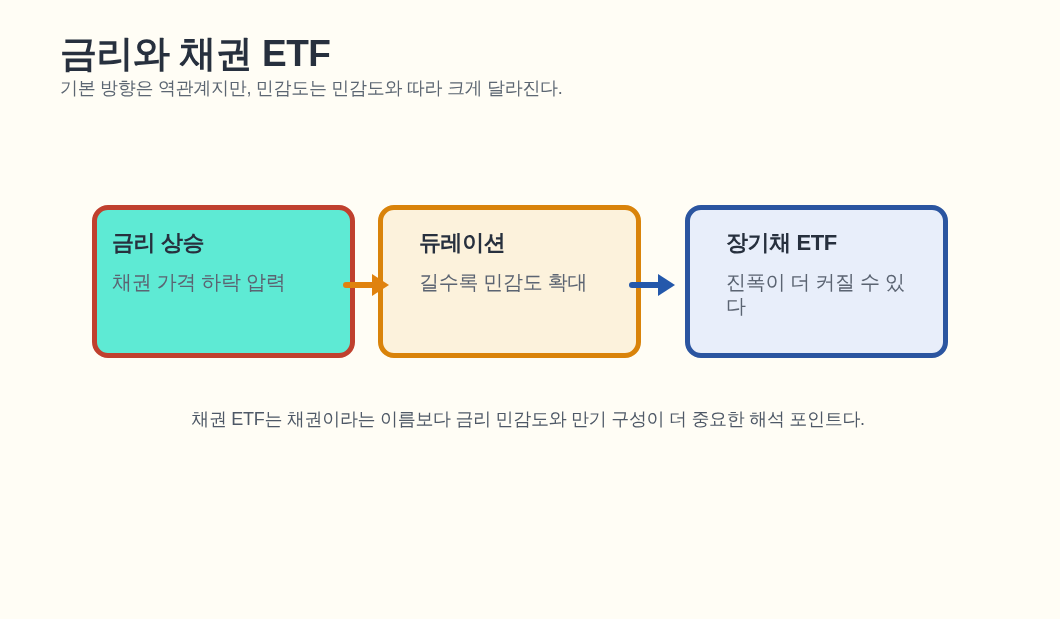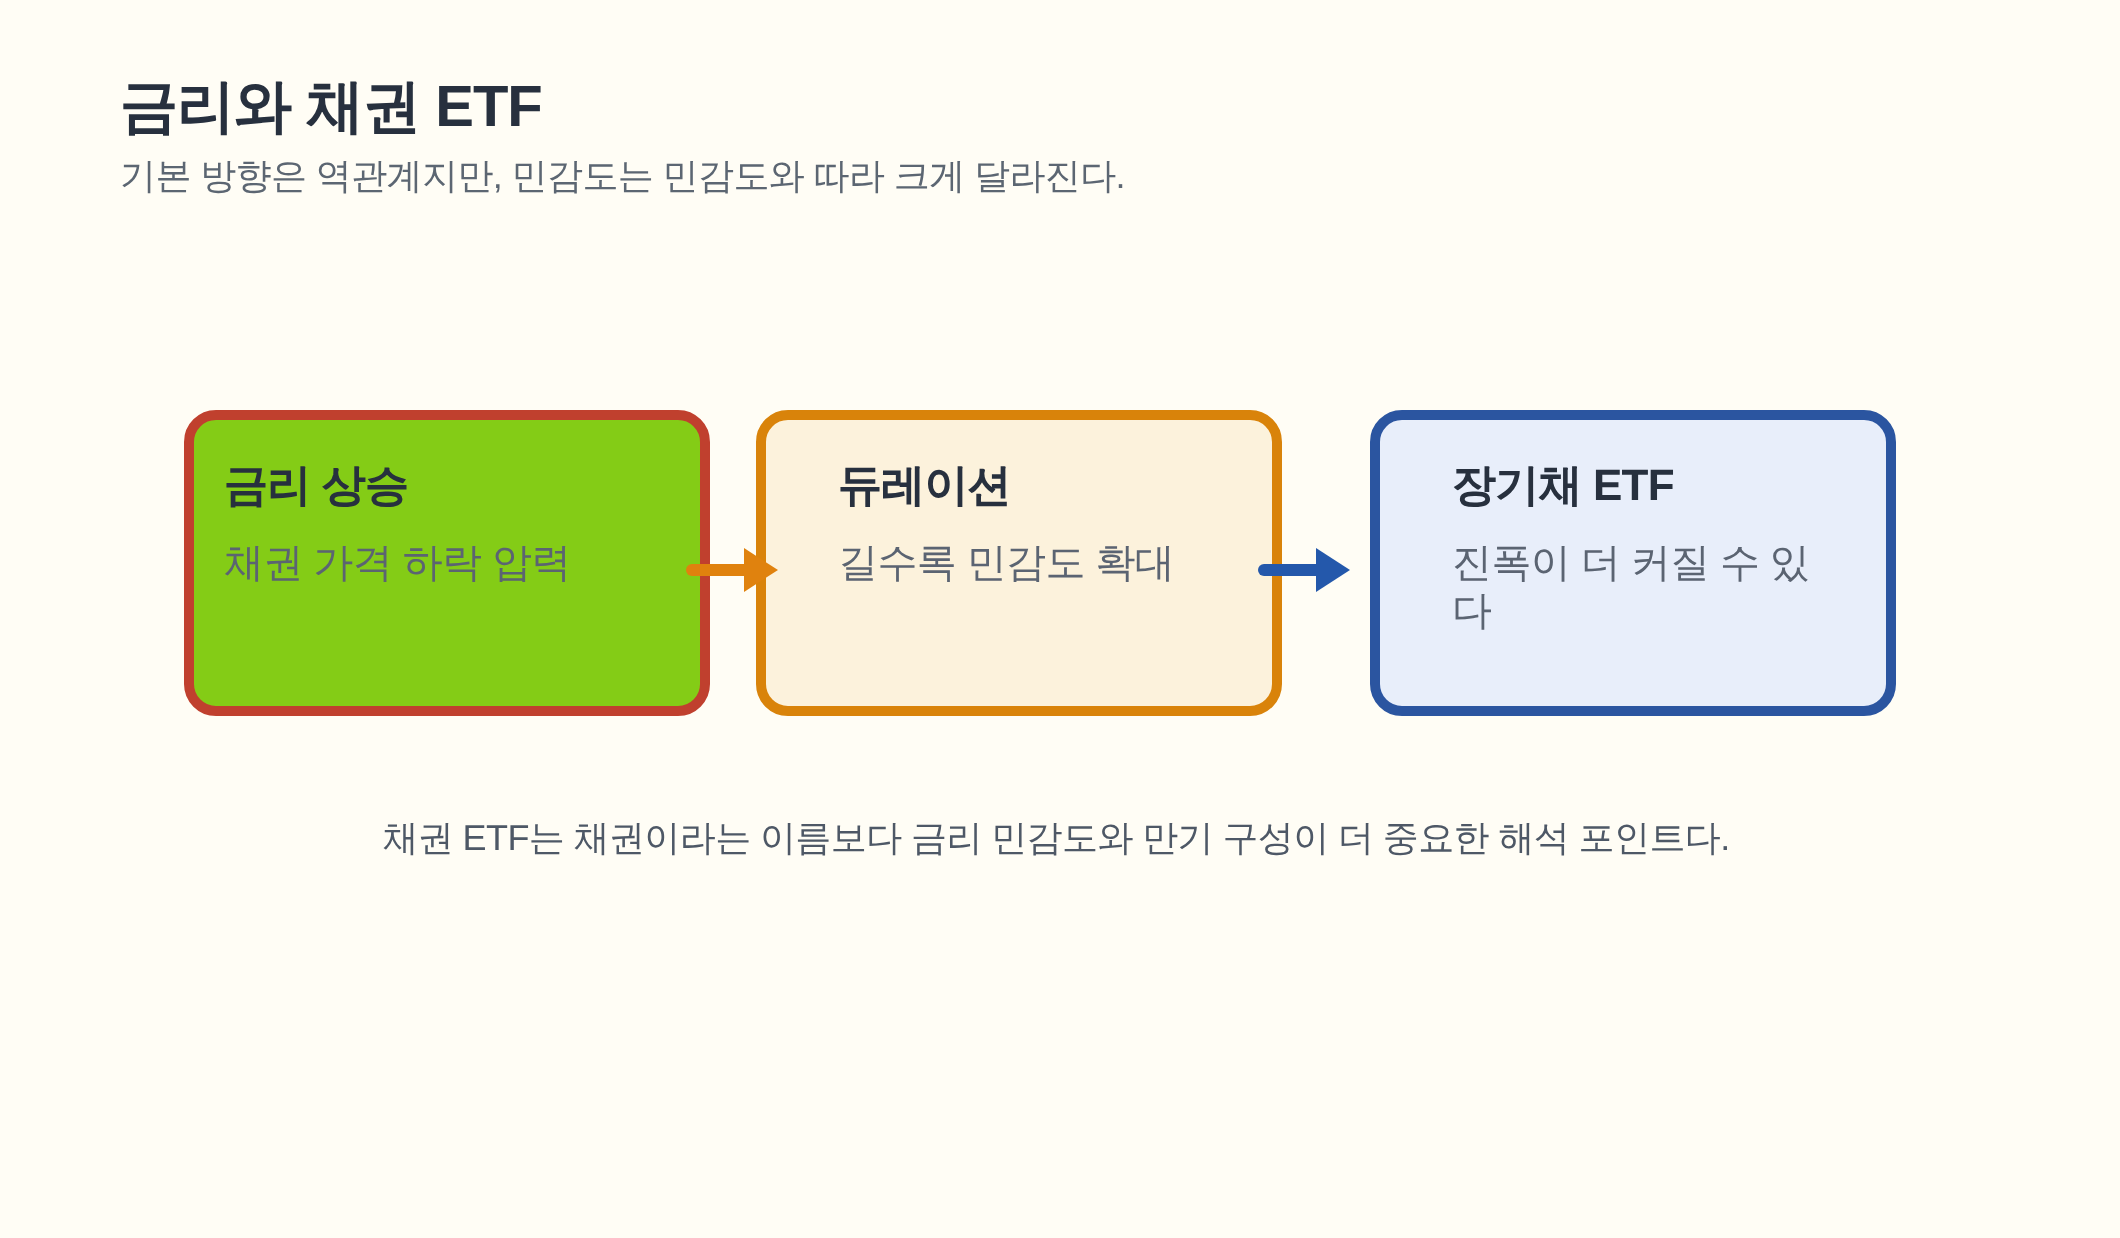"금리와 채권 ETF" .page-title { font-size: 29px -> 37px }
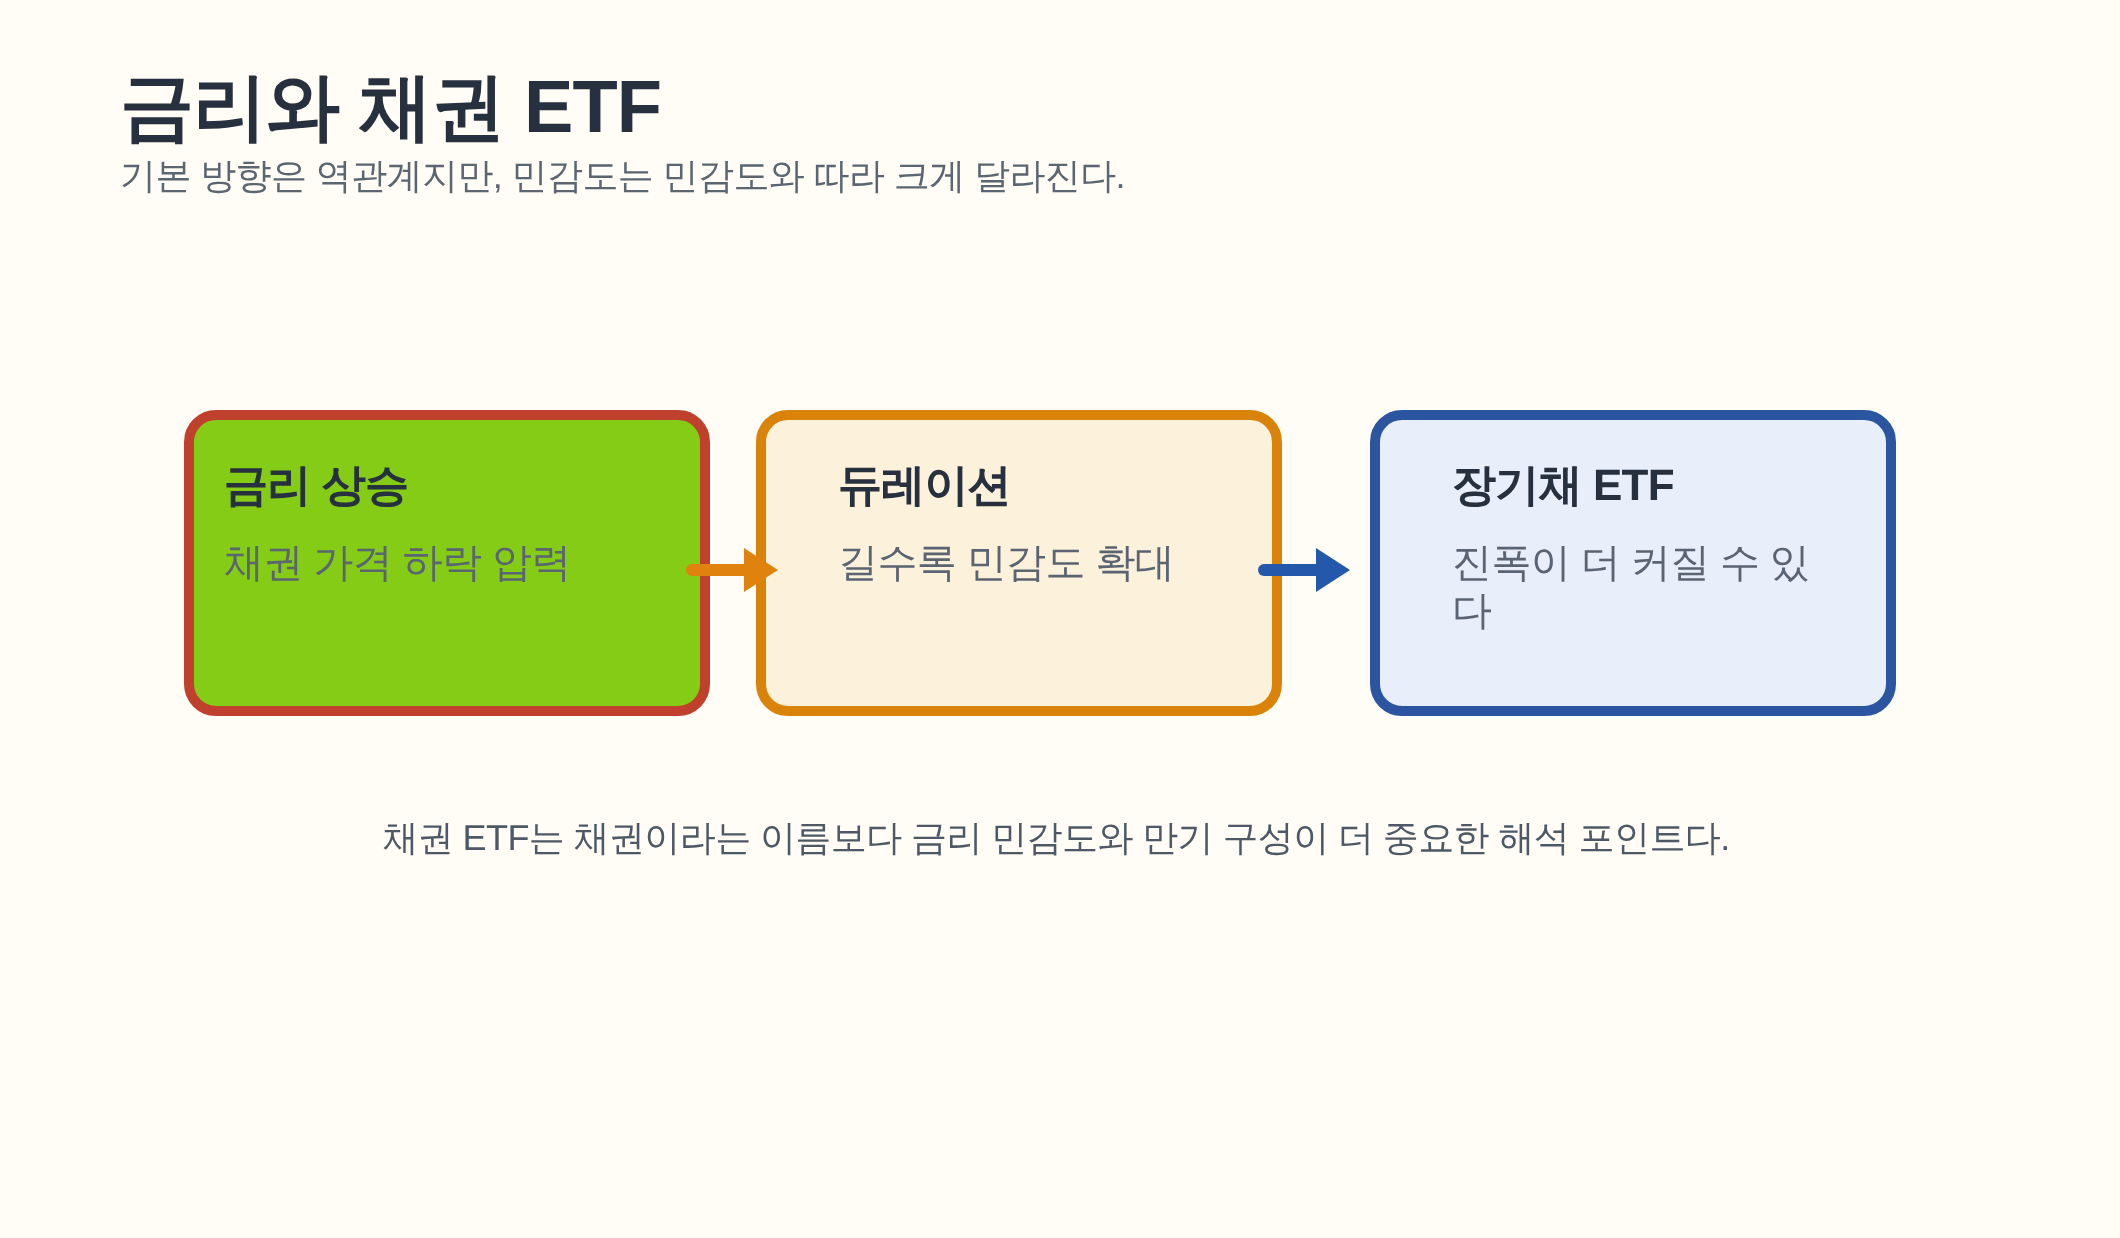"금리 상승" div.card { background: #84cc16 -> #5eead4 }
